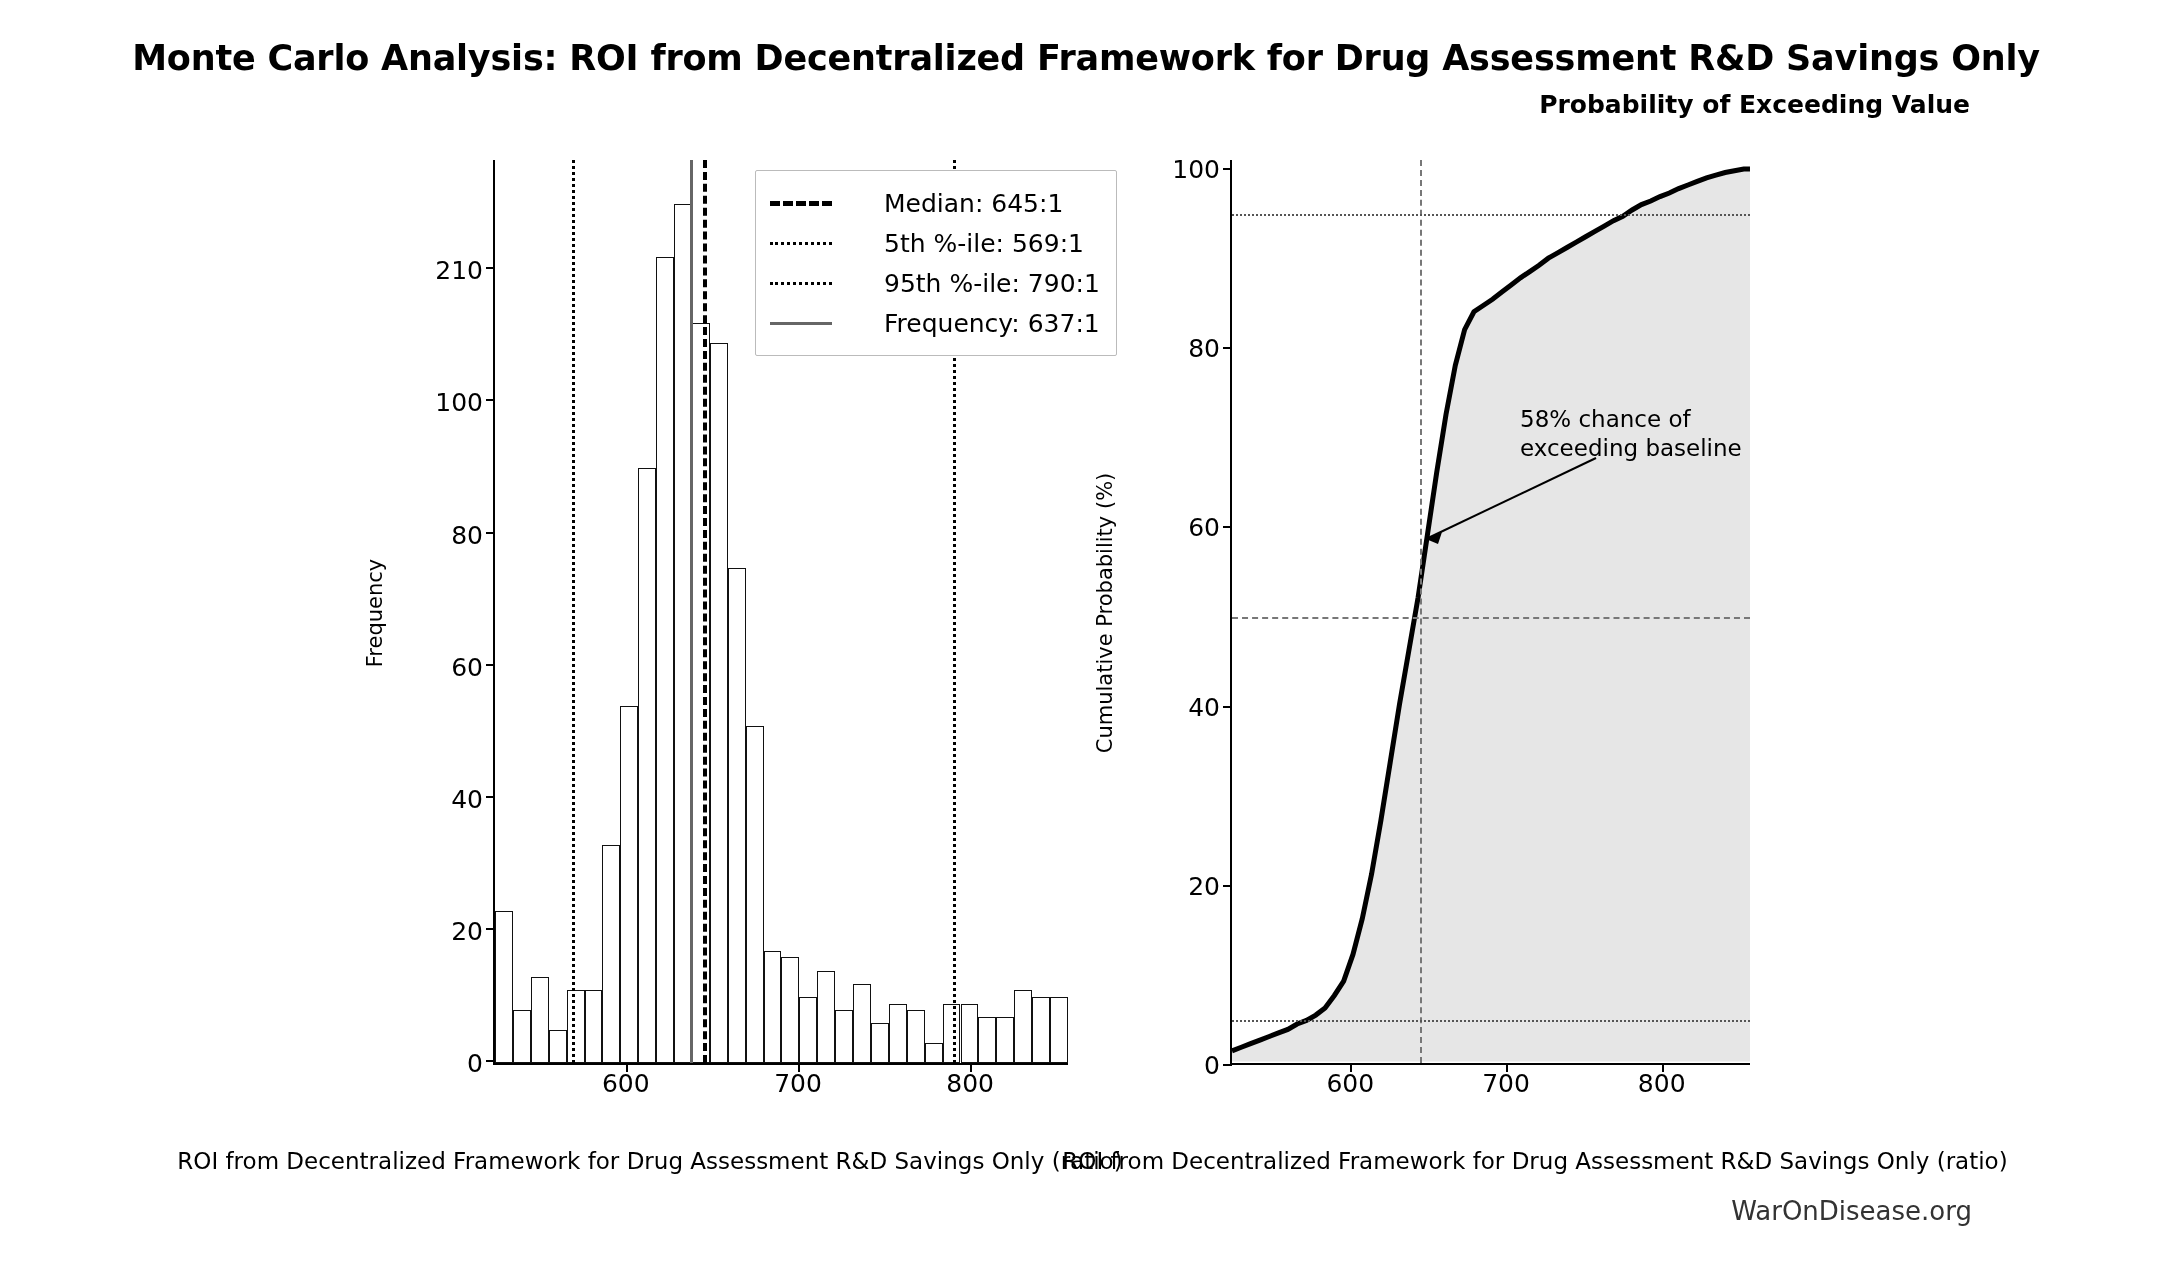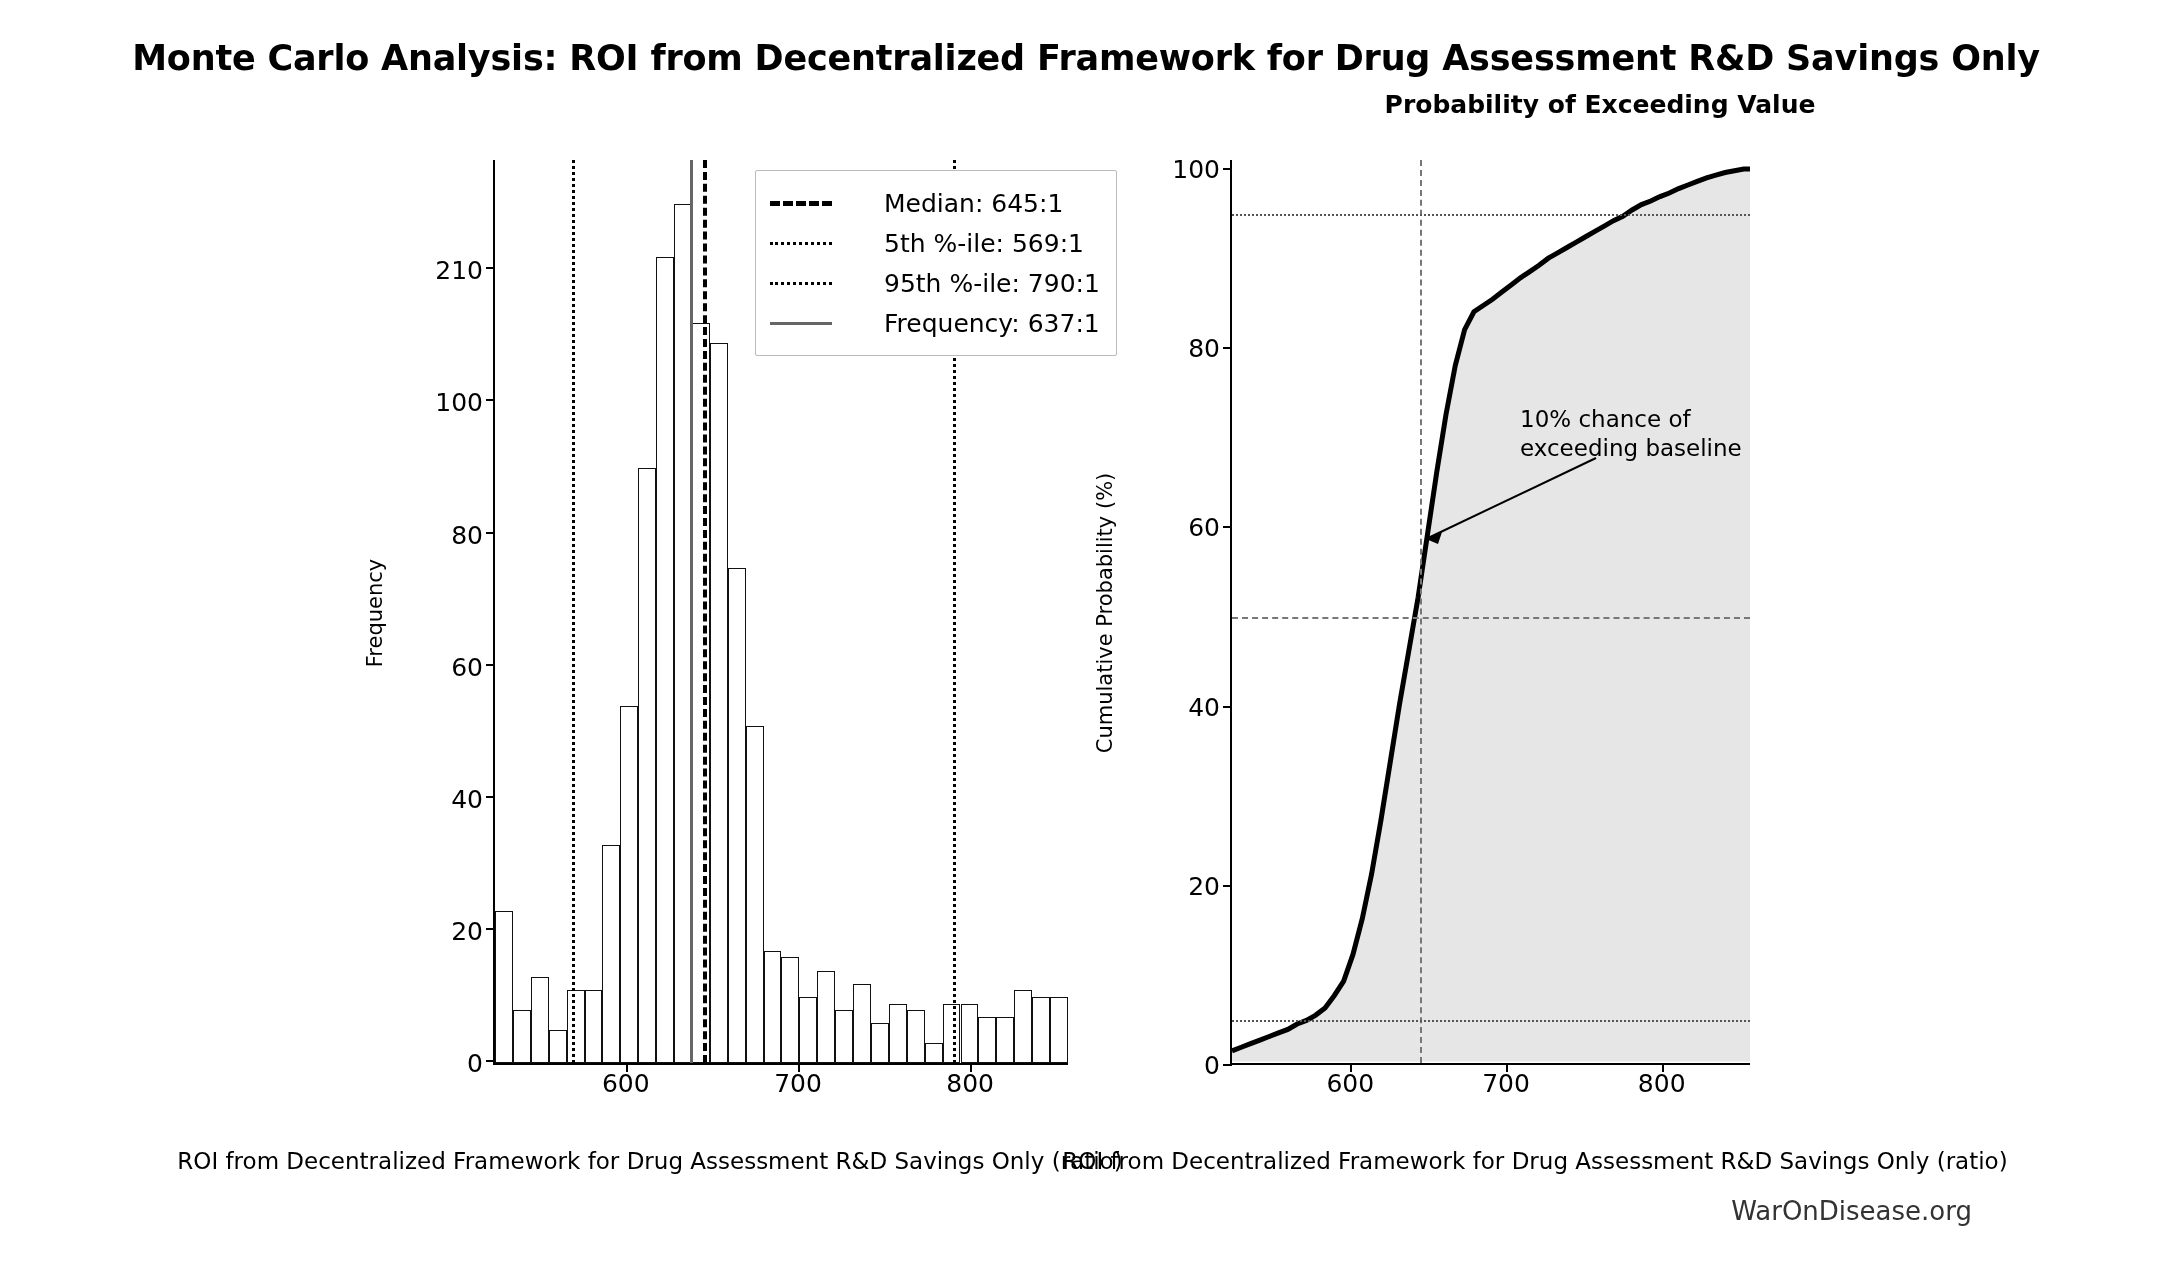"Probability of Exceeding Value" #title-right { left: 1200px -> 1170px; text-align: none -> right }
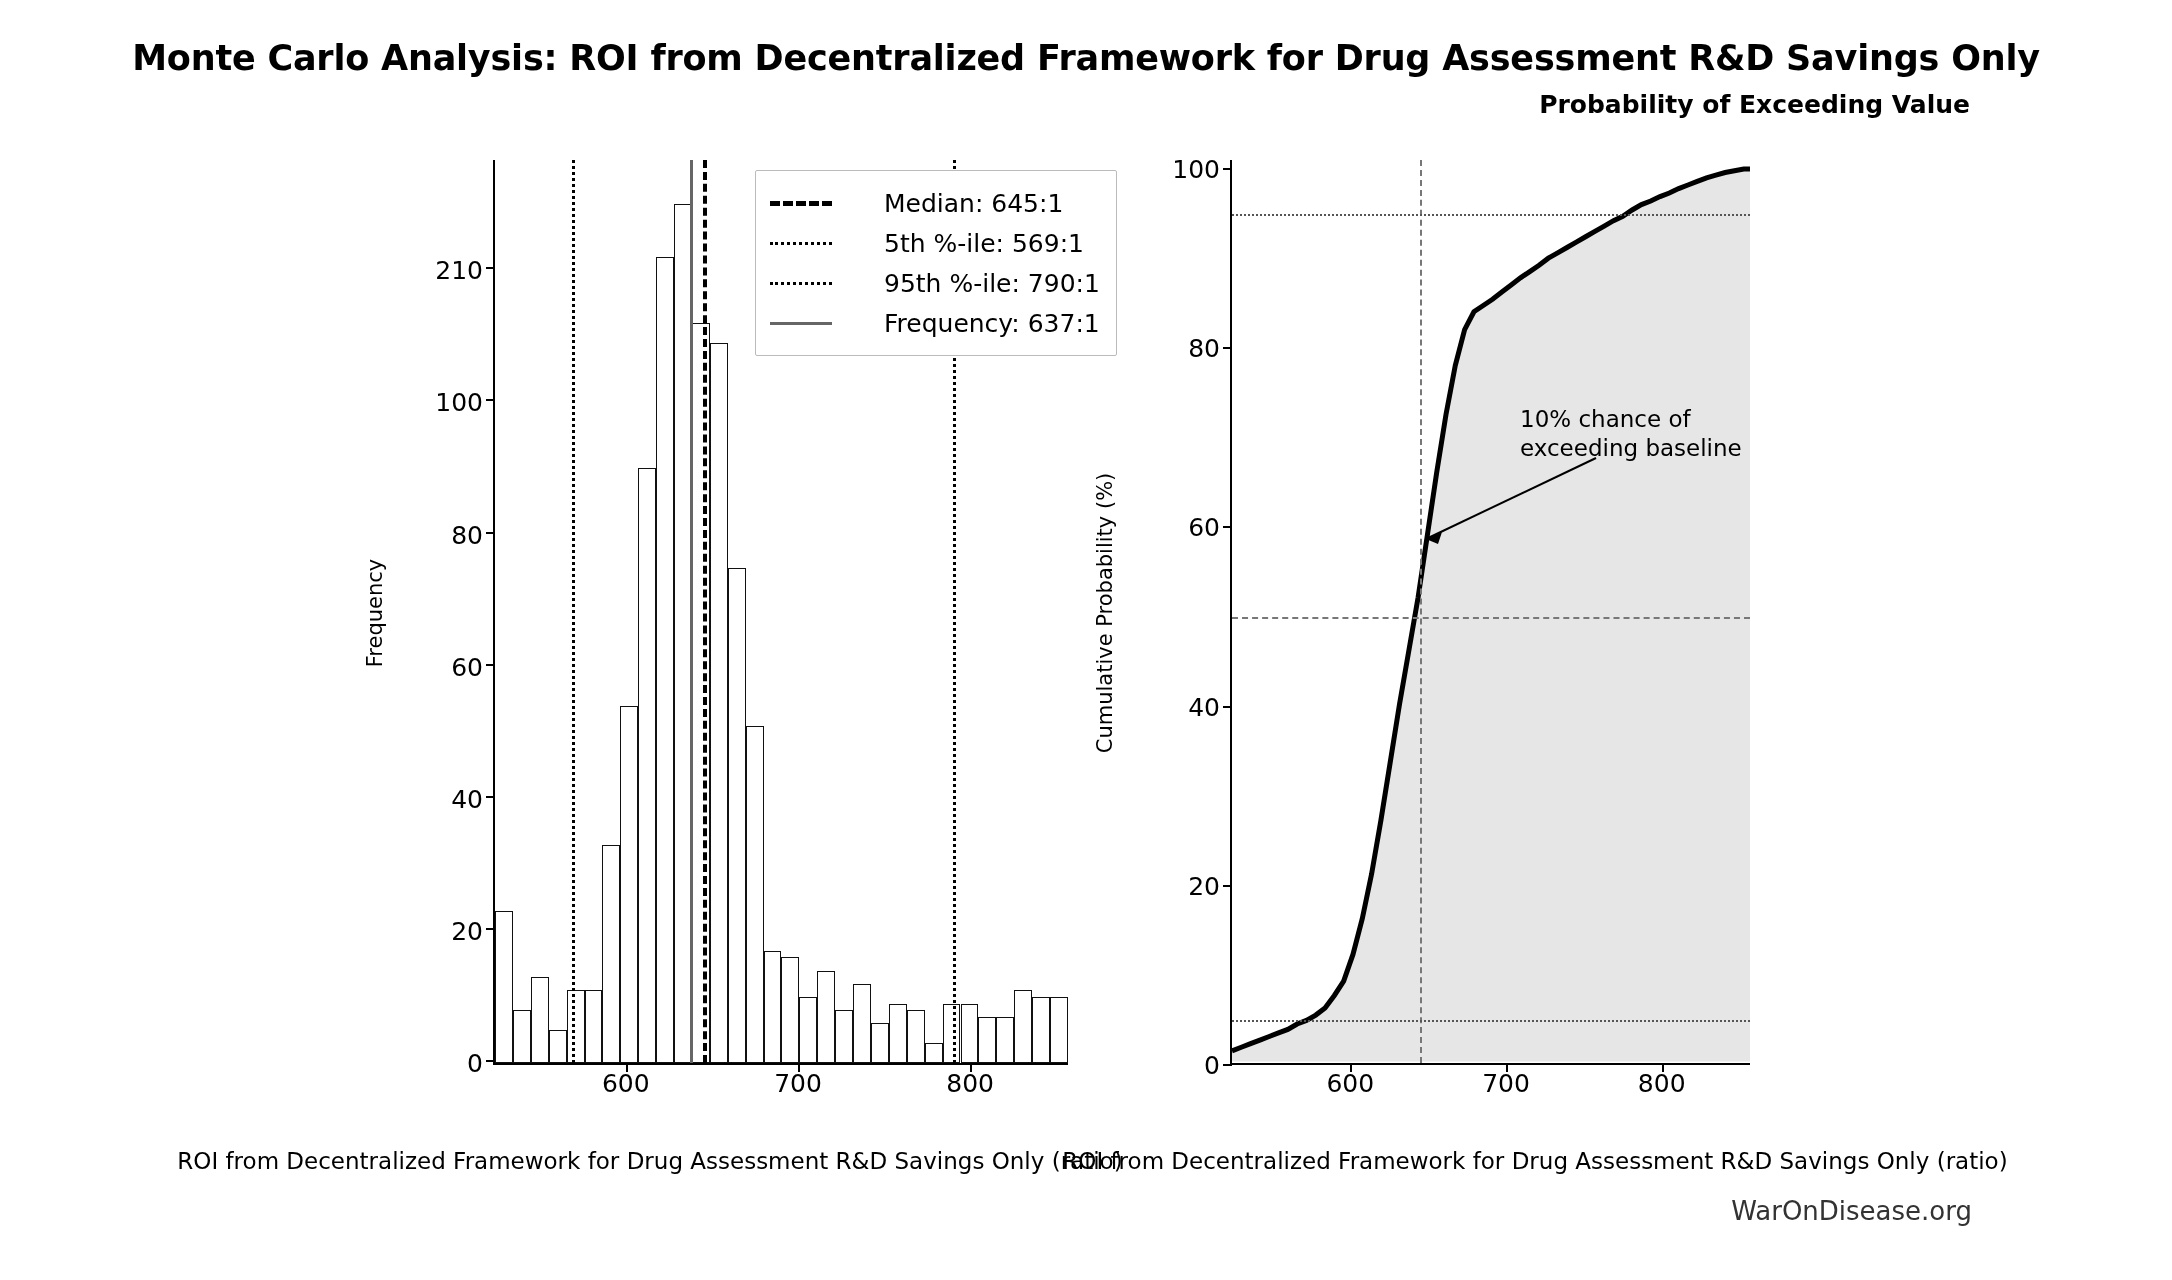"10% chance of" div.annot { text: 10% -> 58% }
